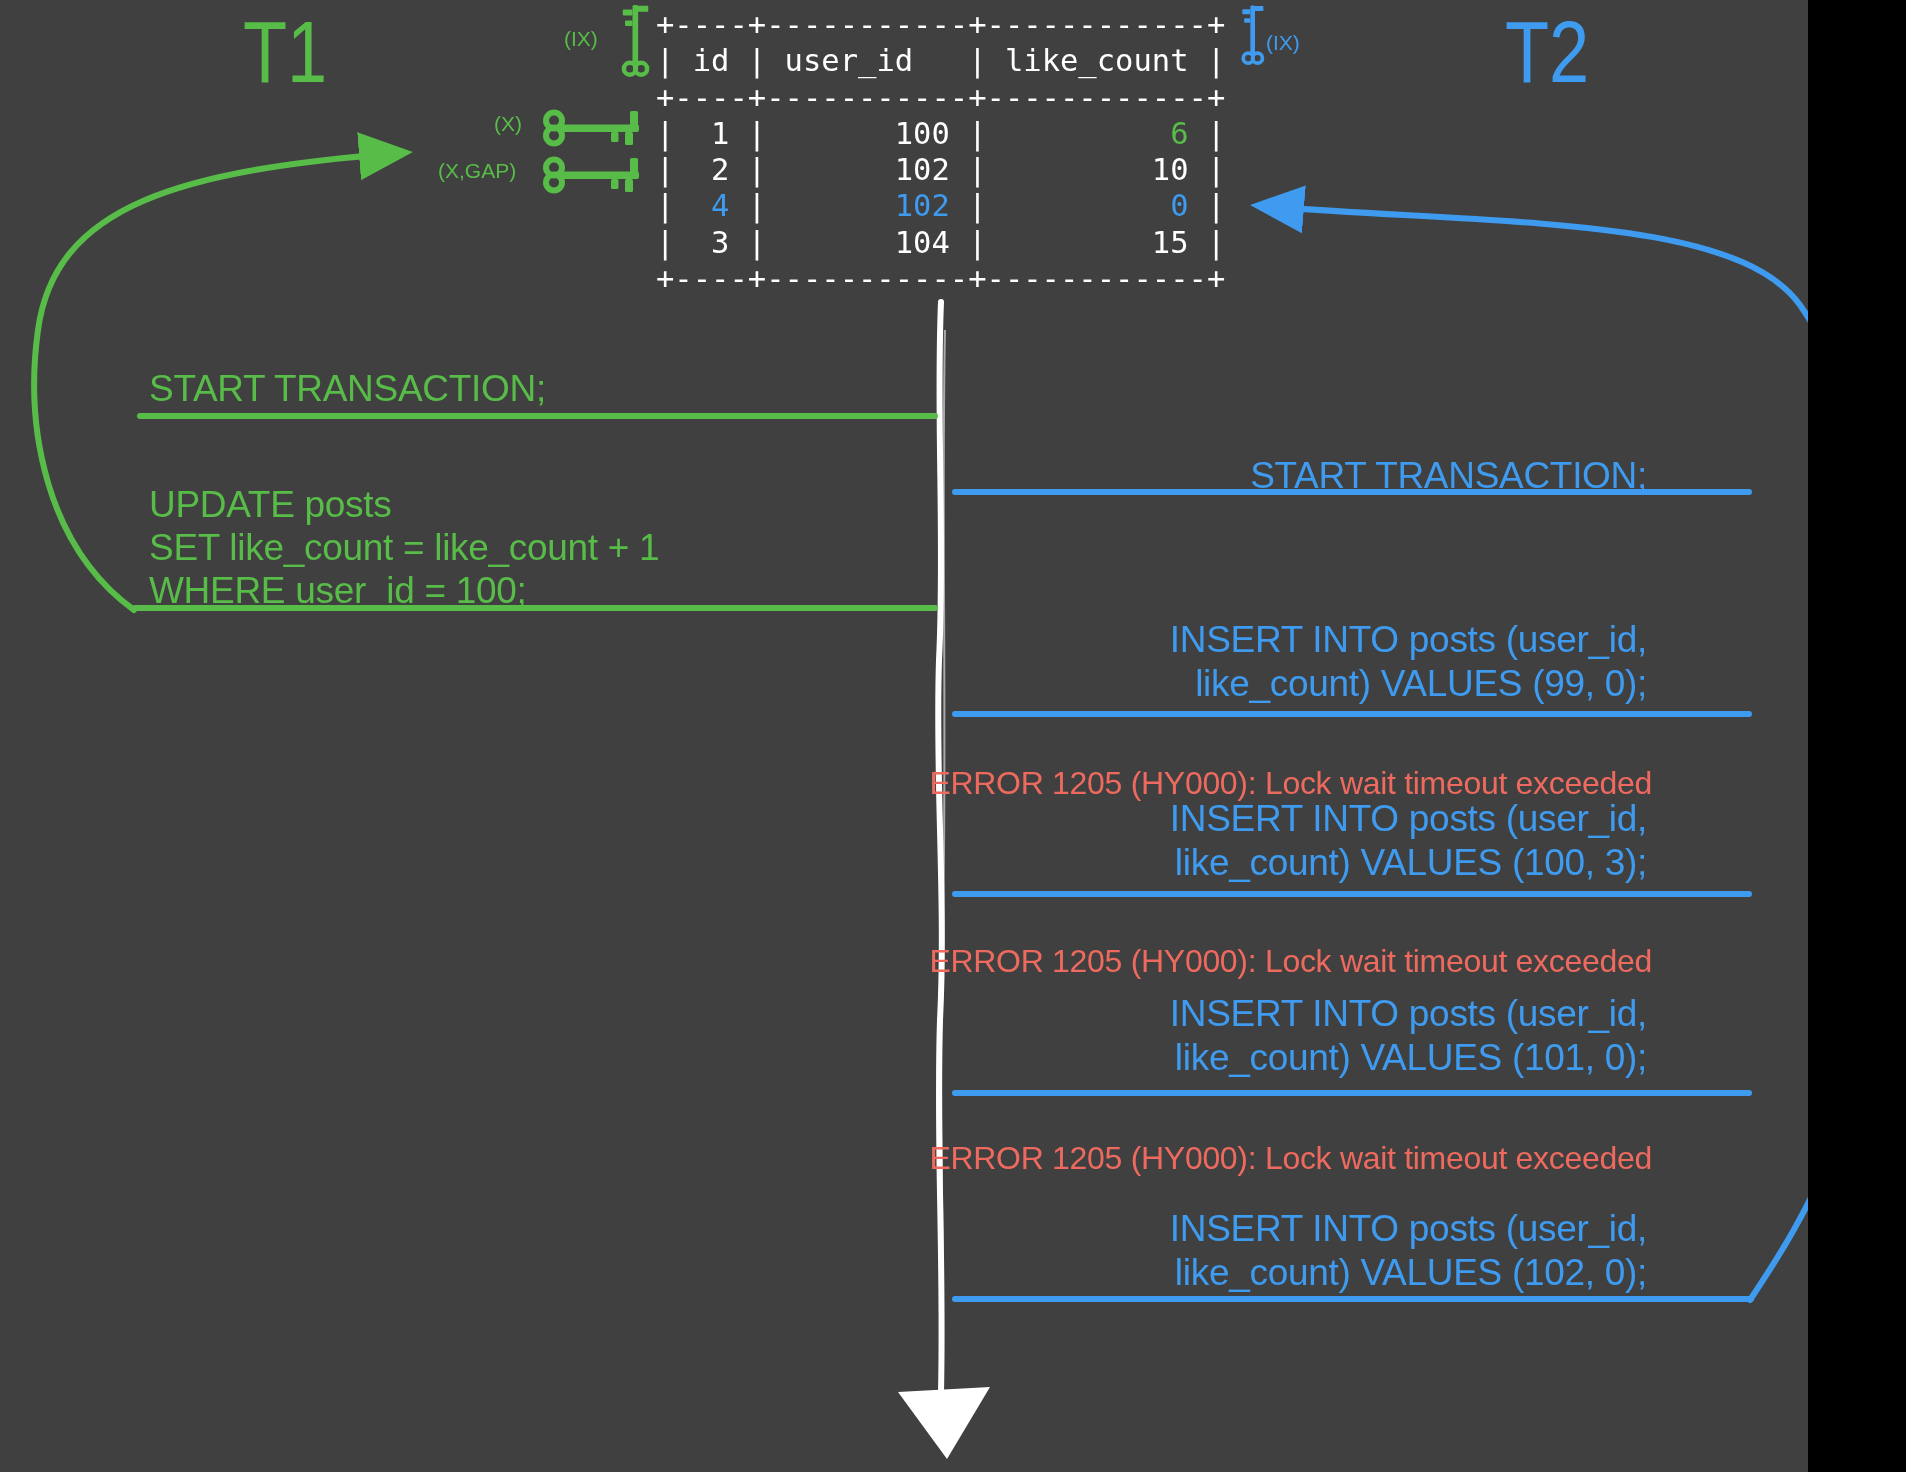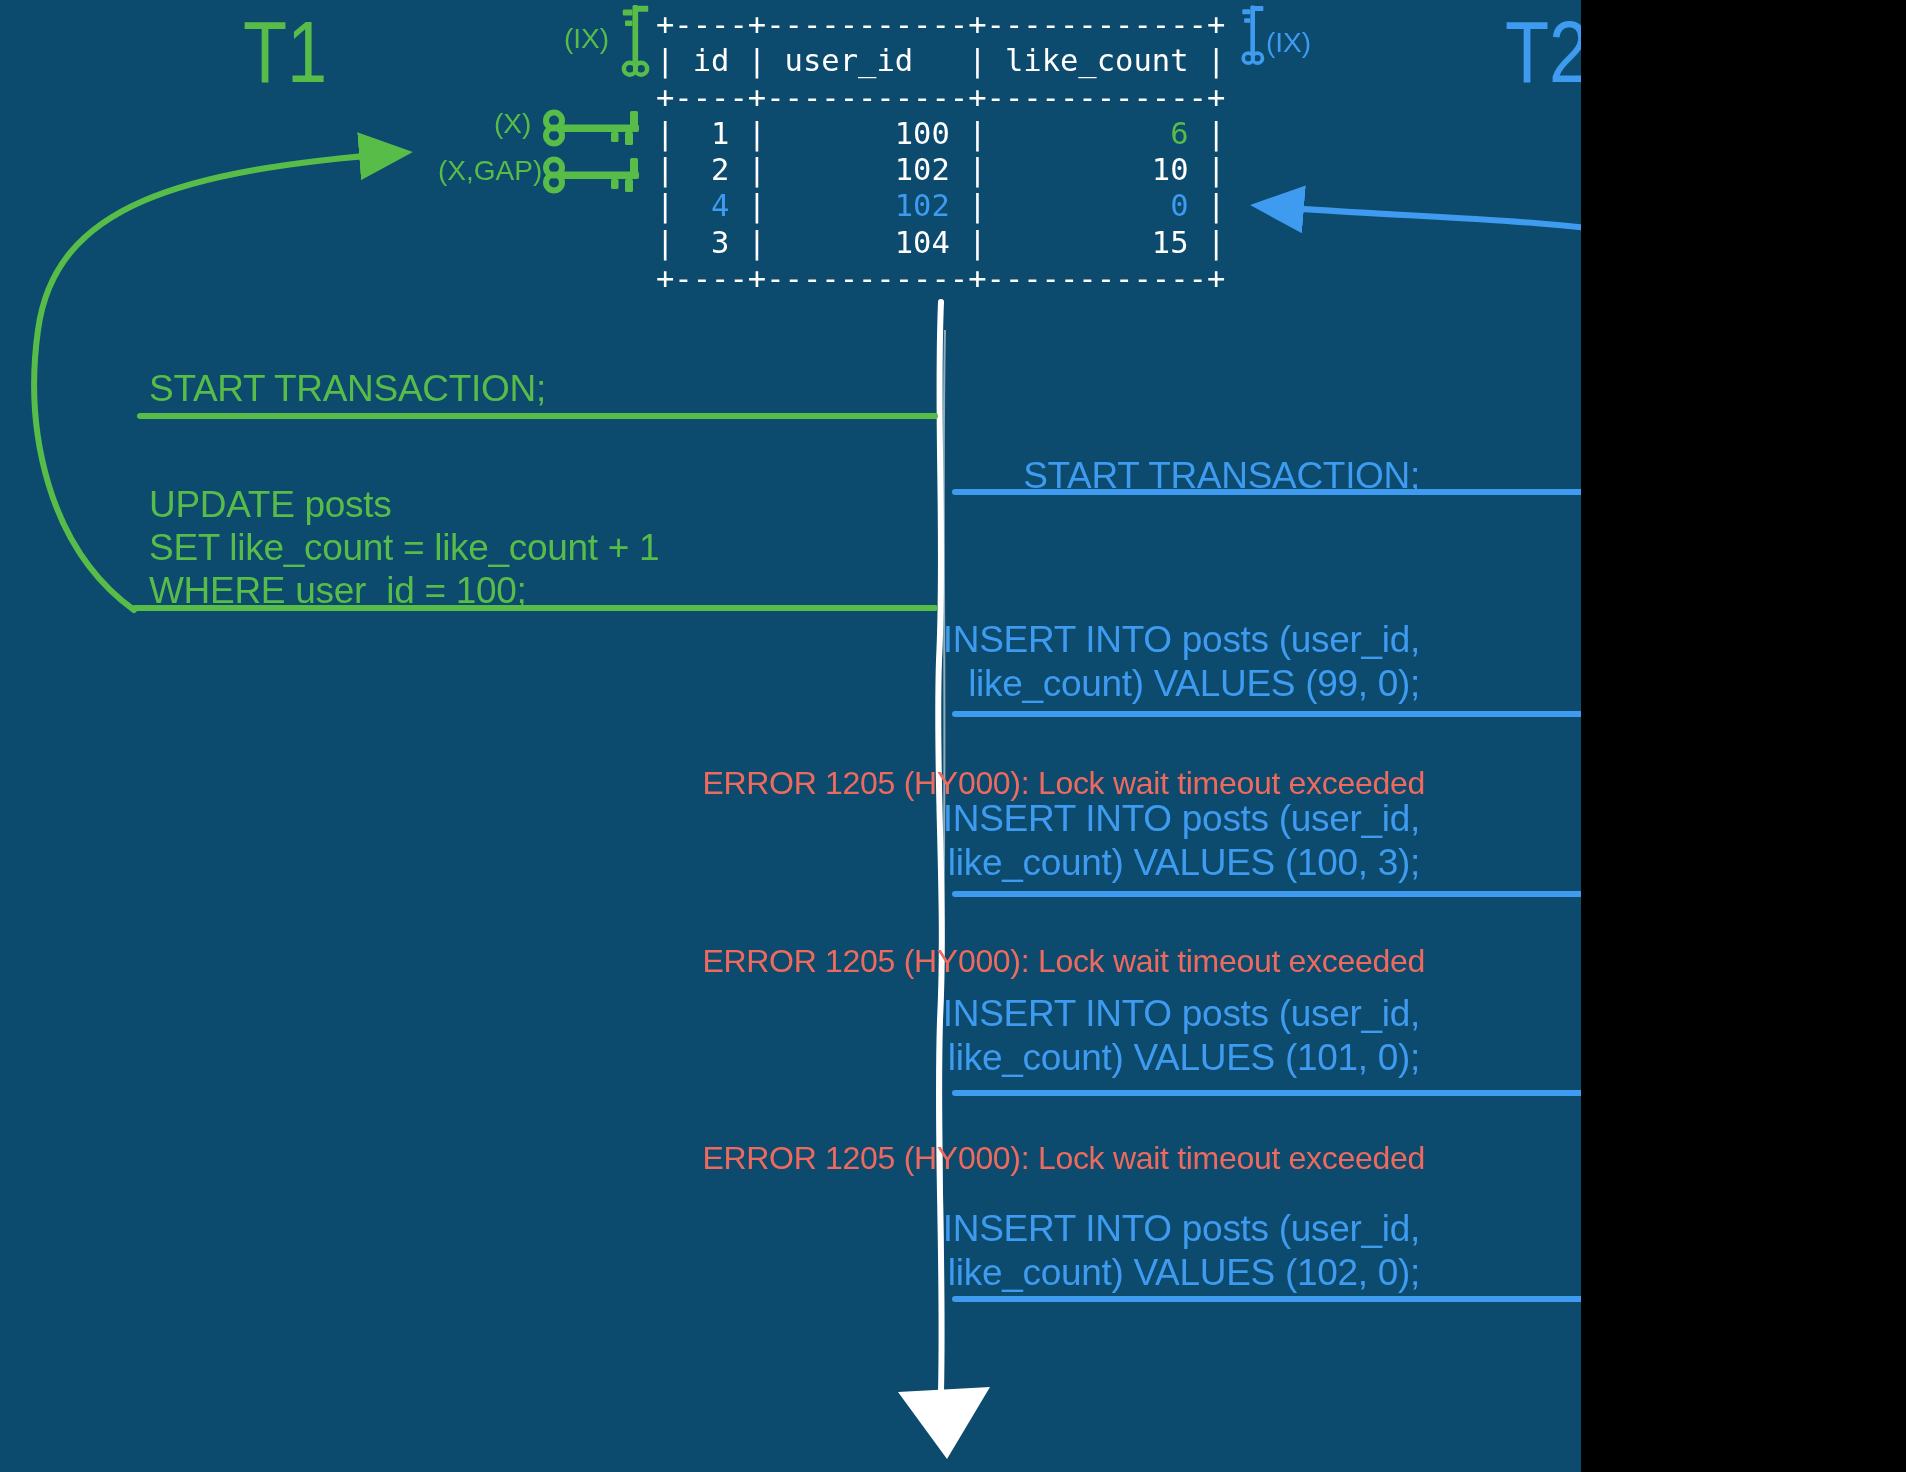"T1" .canvas { background: #0c4a6e -> #404040; width: 1581px -> 1808px }
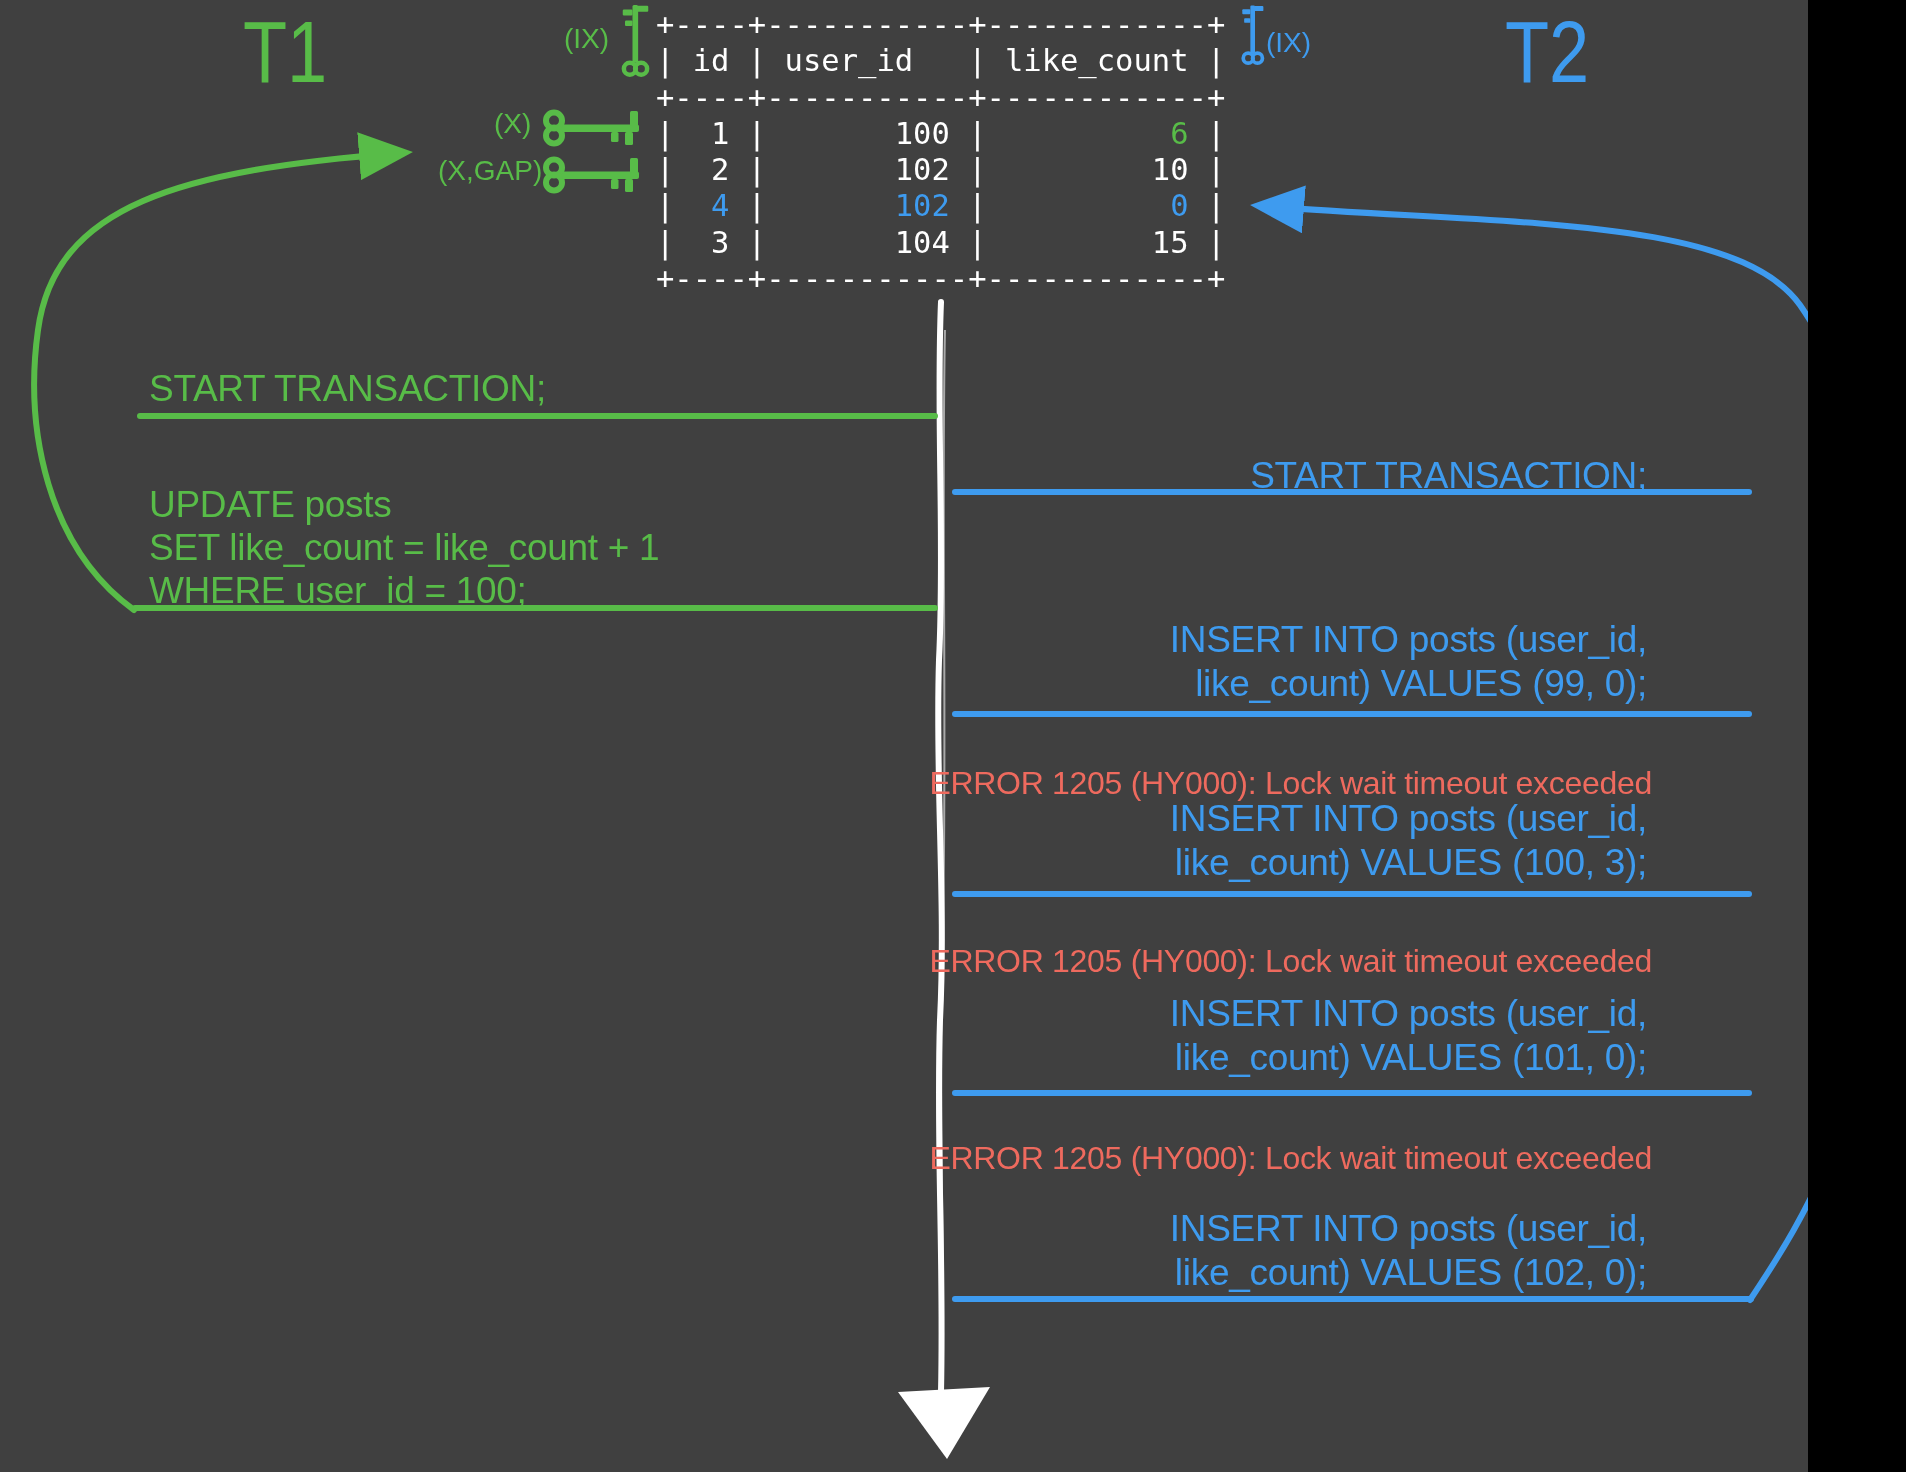"(IX)" .lock-label { font-size: 28px -> 21px }
